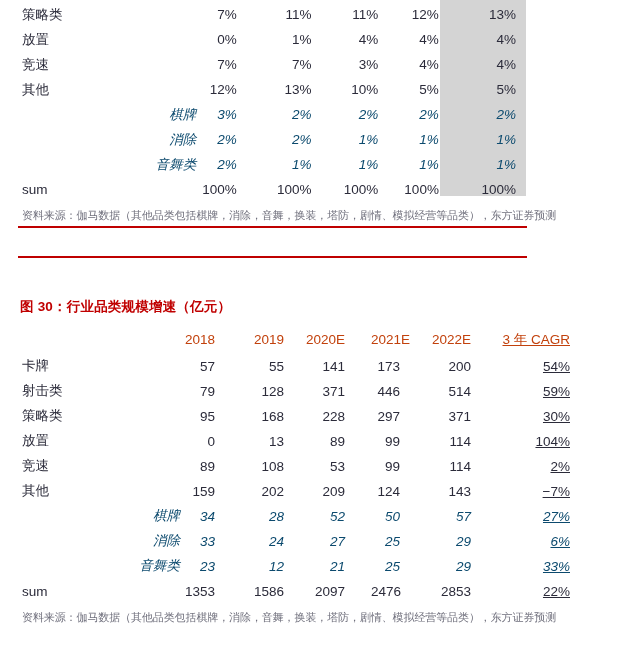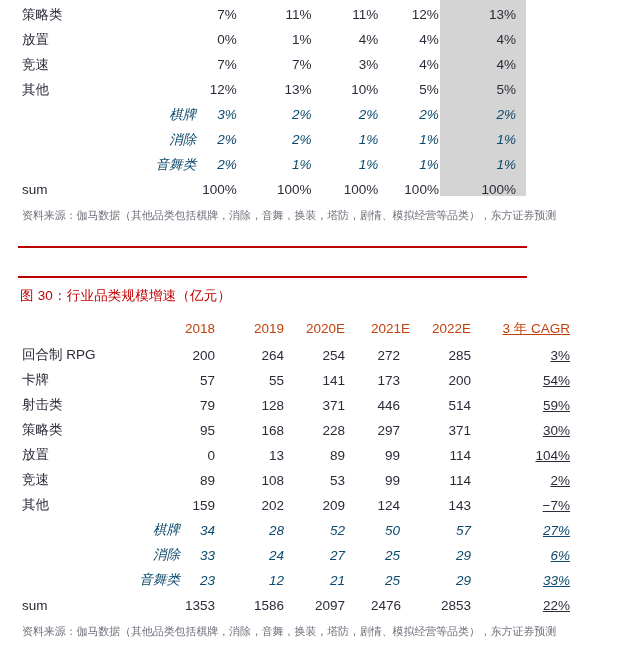"资料来源：伽马数据（其他品类包括棋牌，消除，音舞，换装，塔防，剧情、模拟经营等品" .source { padding-bottom: 23px -> 3px }
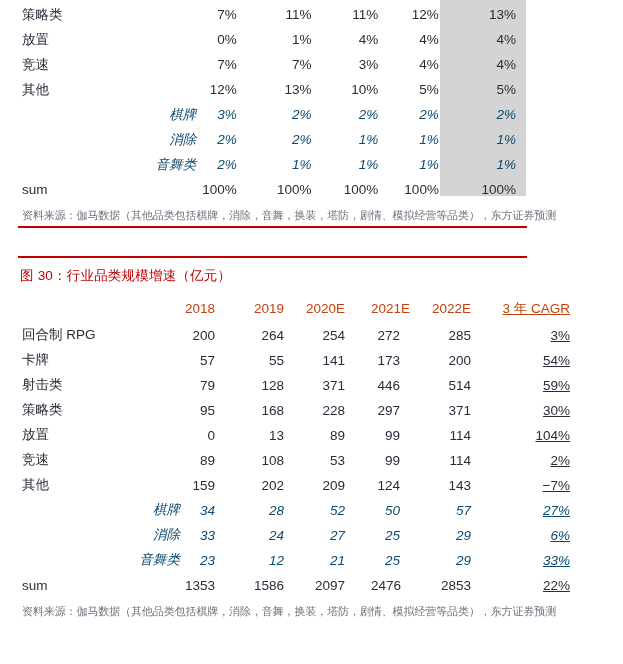"图 30：行业品类规模增速（亿元）" .fig-title { font-weight: normal -> bold; margin-top: none -> 31px }
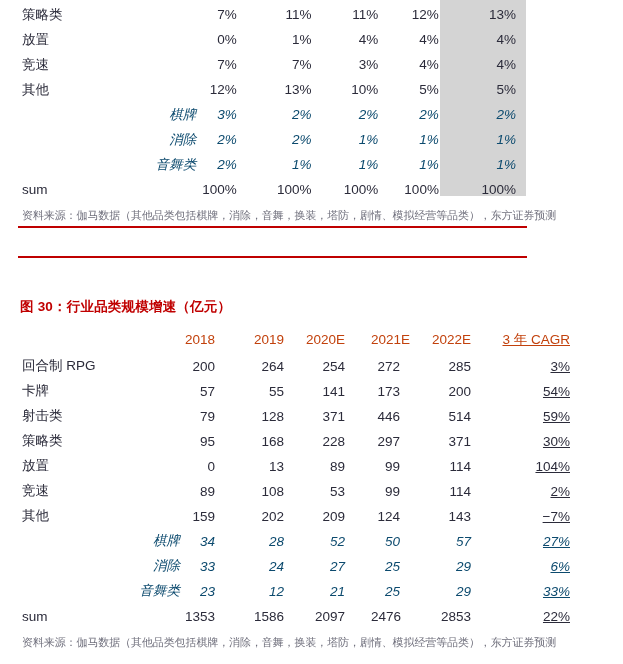"回合制 RPG" tr { html: <tr> <td>回合制 RPG</td> <td>200</td> <td>264</td> <td>254</td> <td>272</td> <td>285</td> <td>3%</td> </tr> -> none }
